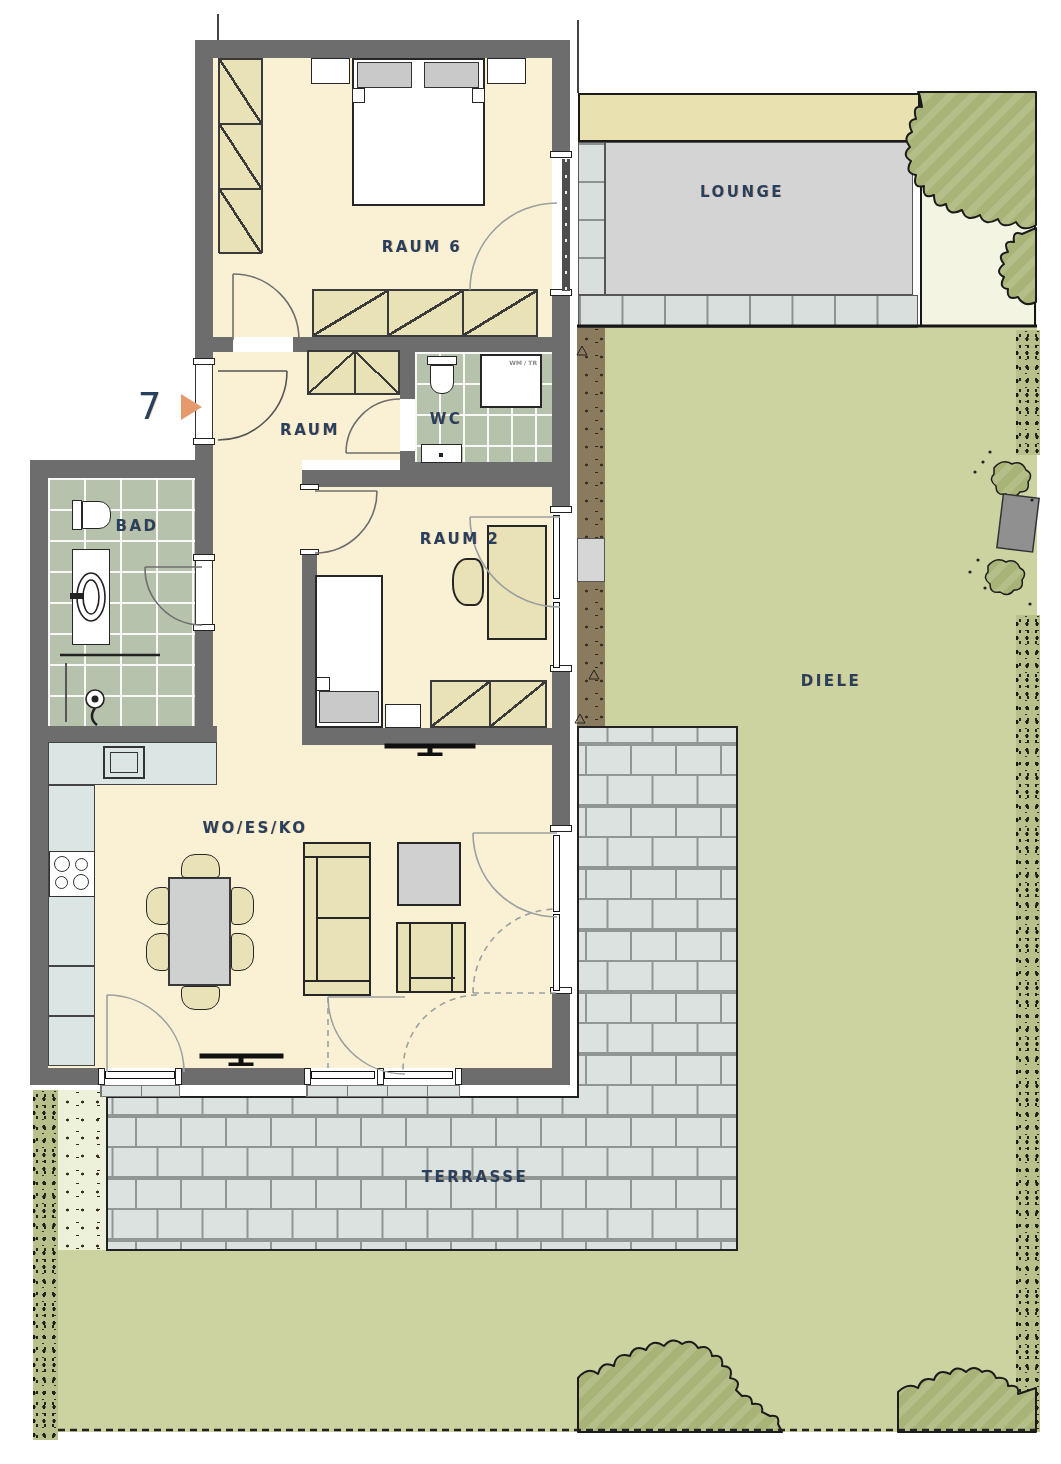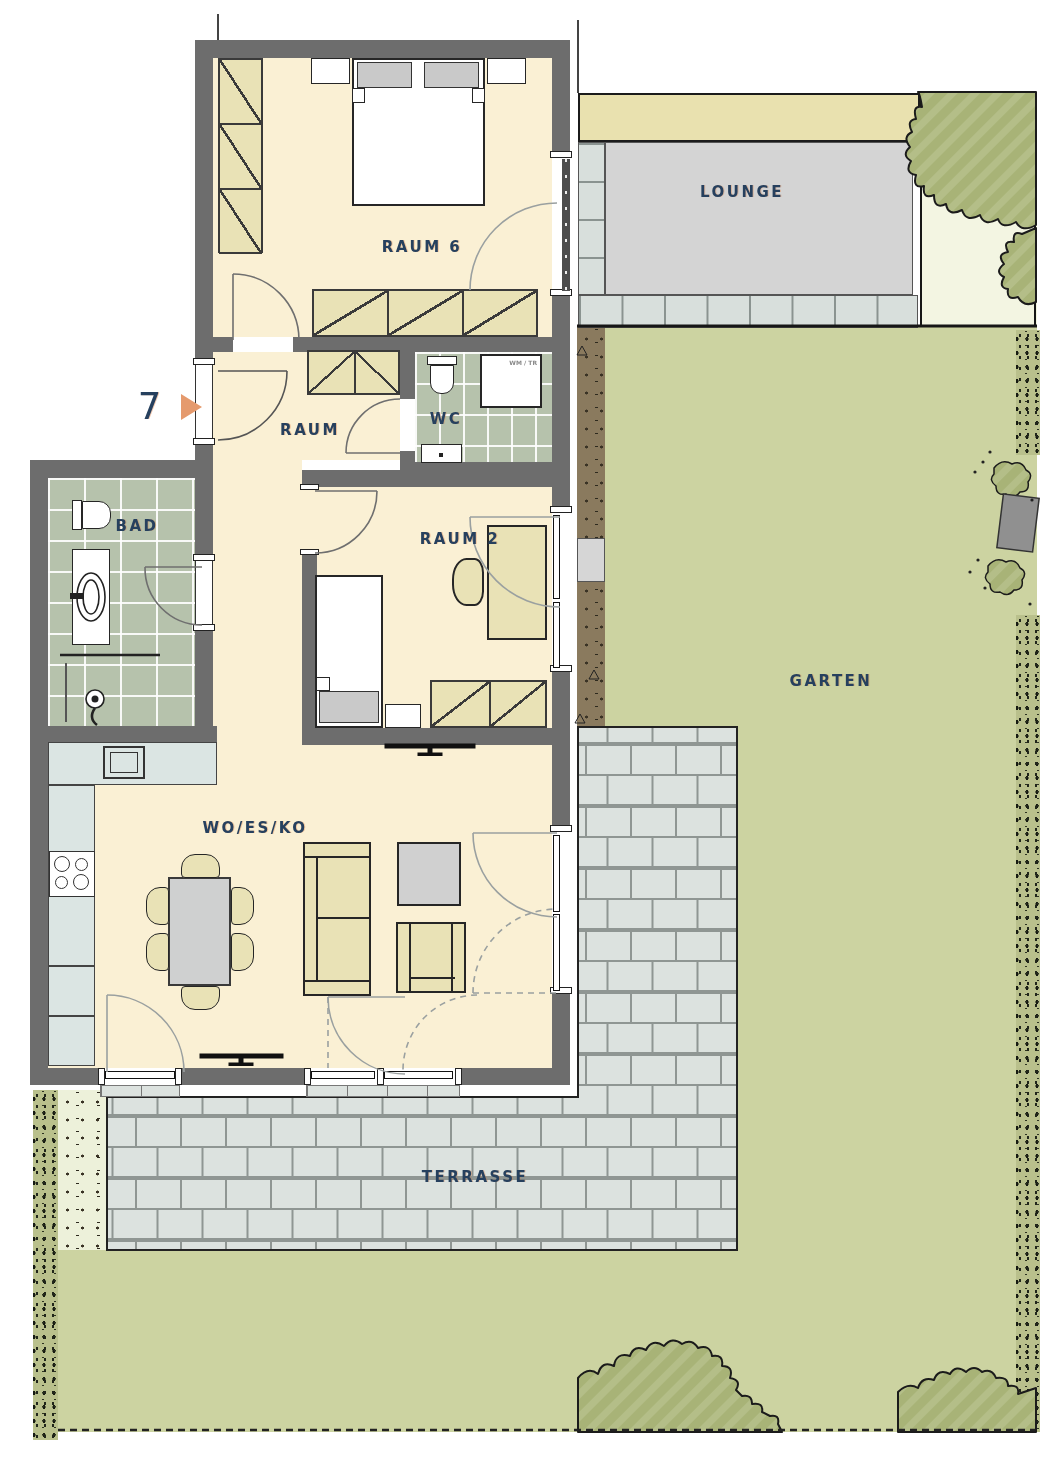"GARTEN" div.lbl { text: GARTEN -> DIELE }
